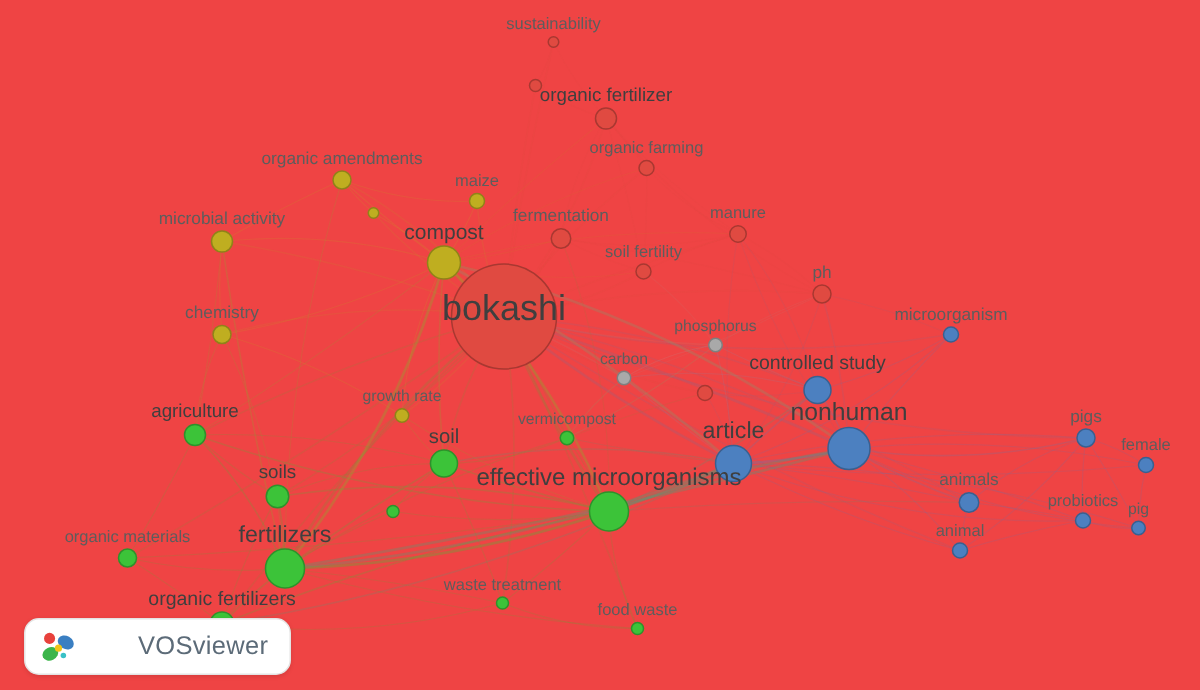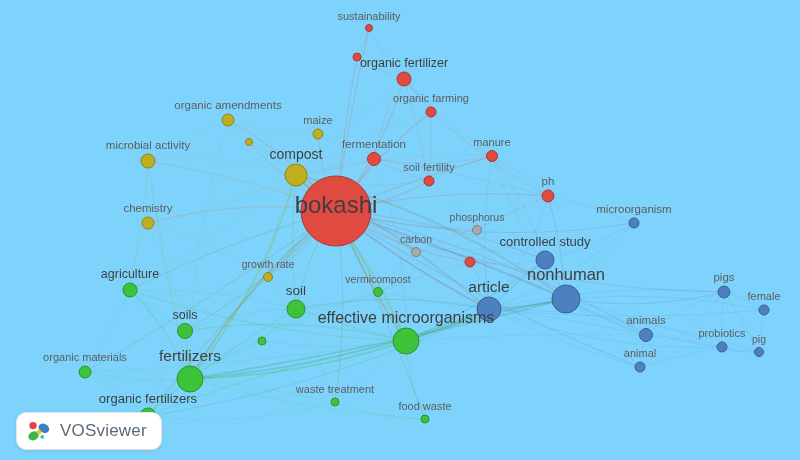"sustainability" .stage { background: #7dd3fc -> #ef4444 }
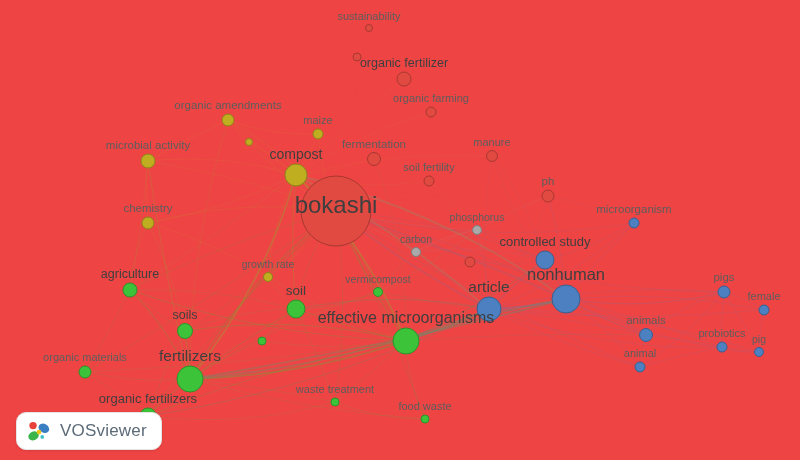"VOSviewer" .logo-text { margin-left: none -> 32px }
